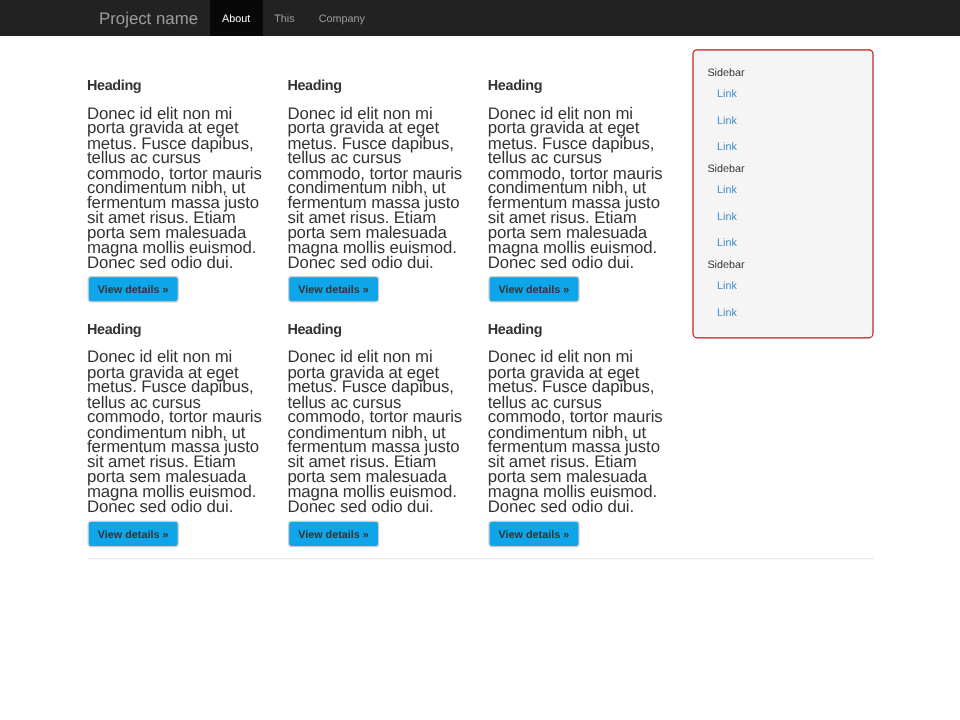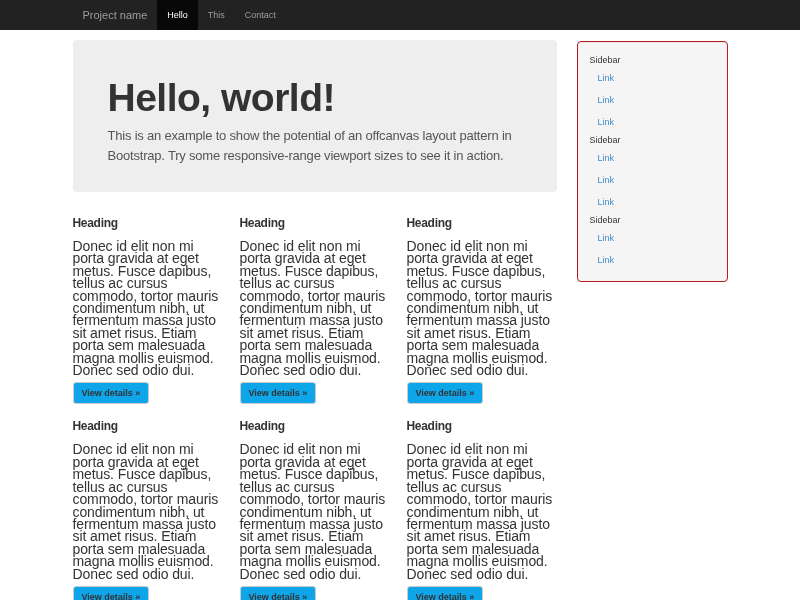"Project name" .navbar-brand { font-size: 11px -> 14px }
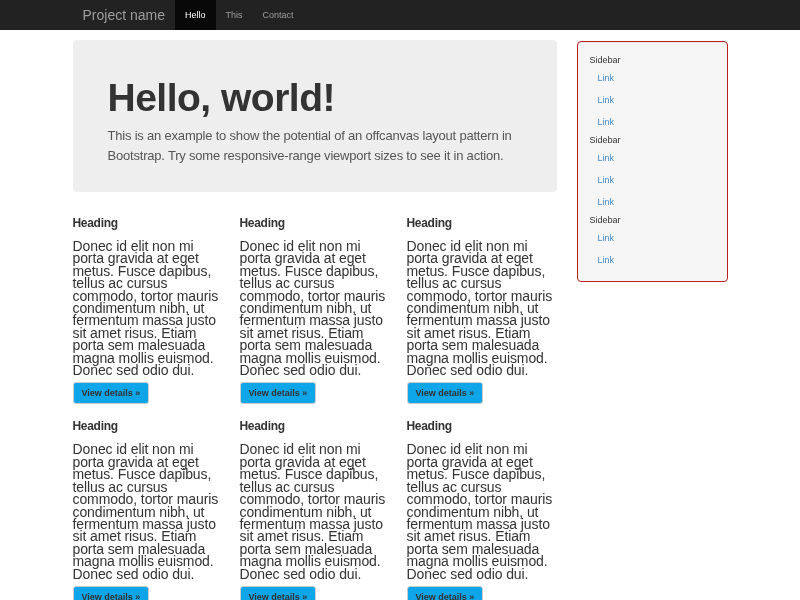"Hello" a.nav-item { text: Hello -> About }
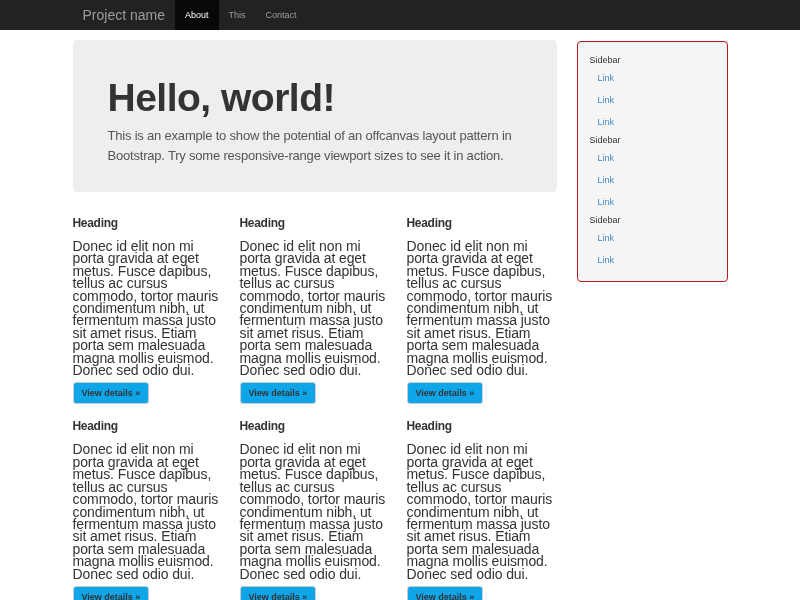"Contact" a.nav-item { text: Contact -> Company }
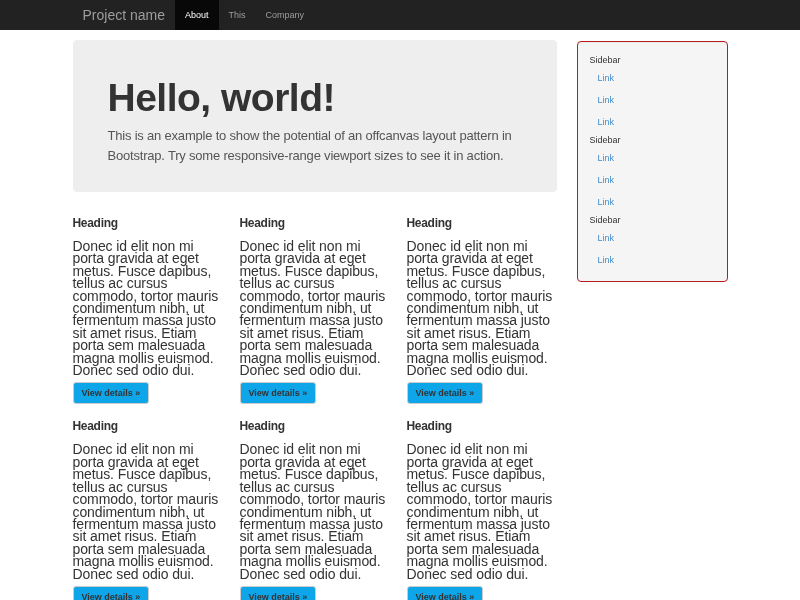"Hello, world!" div.jumbotron { html: <div> <h1>Hello, world!</h1> <p>This is an example to show the potential of an offcanvas layout pattern in Bootstrap. Try some responsive-range viewport sizes to see it in action.</p> </div> -> none }
